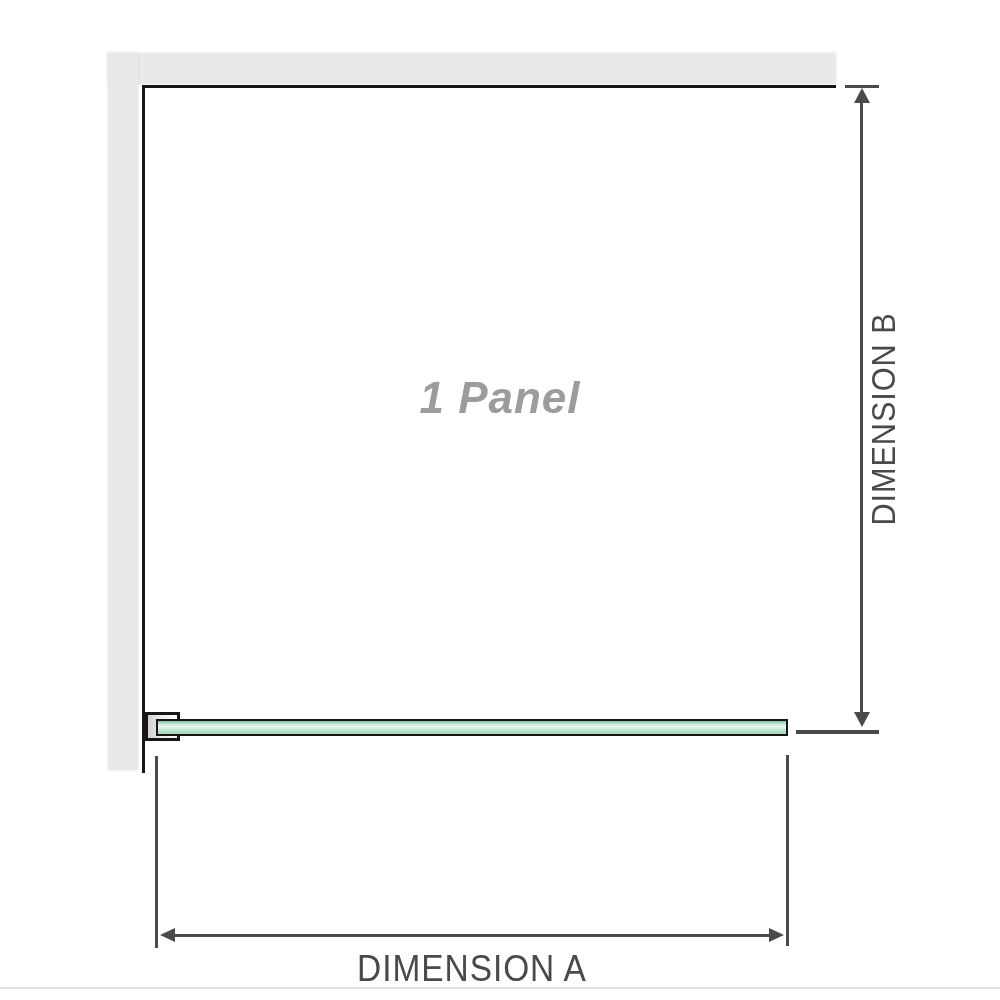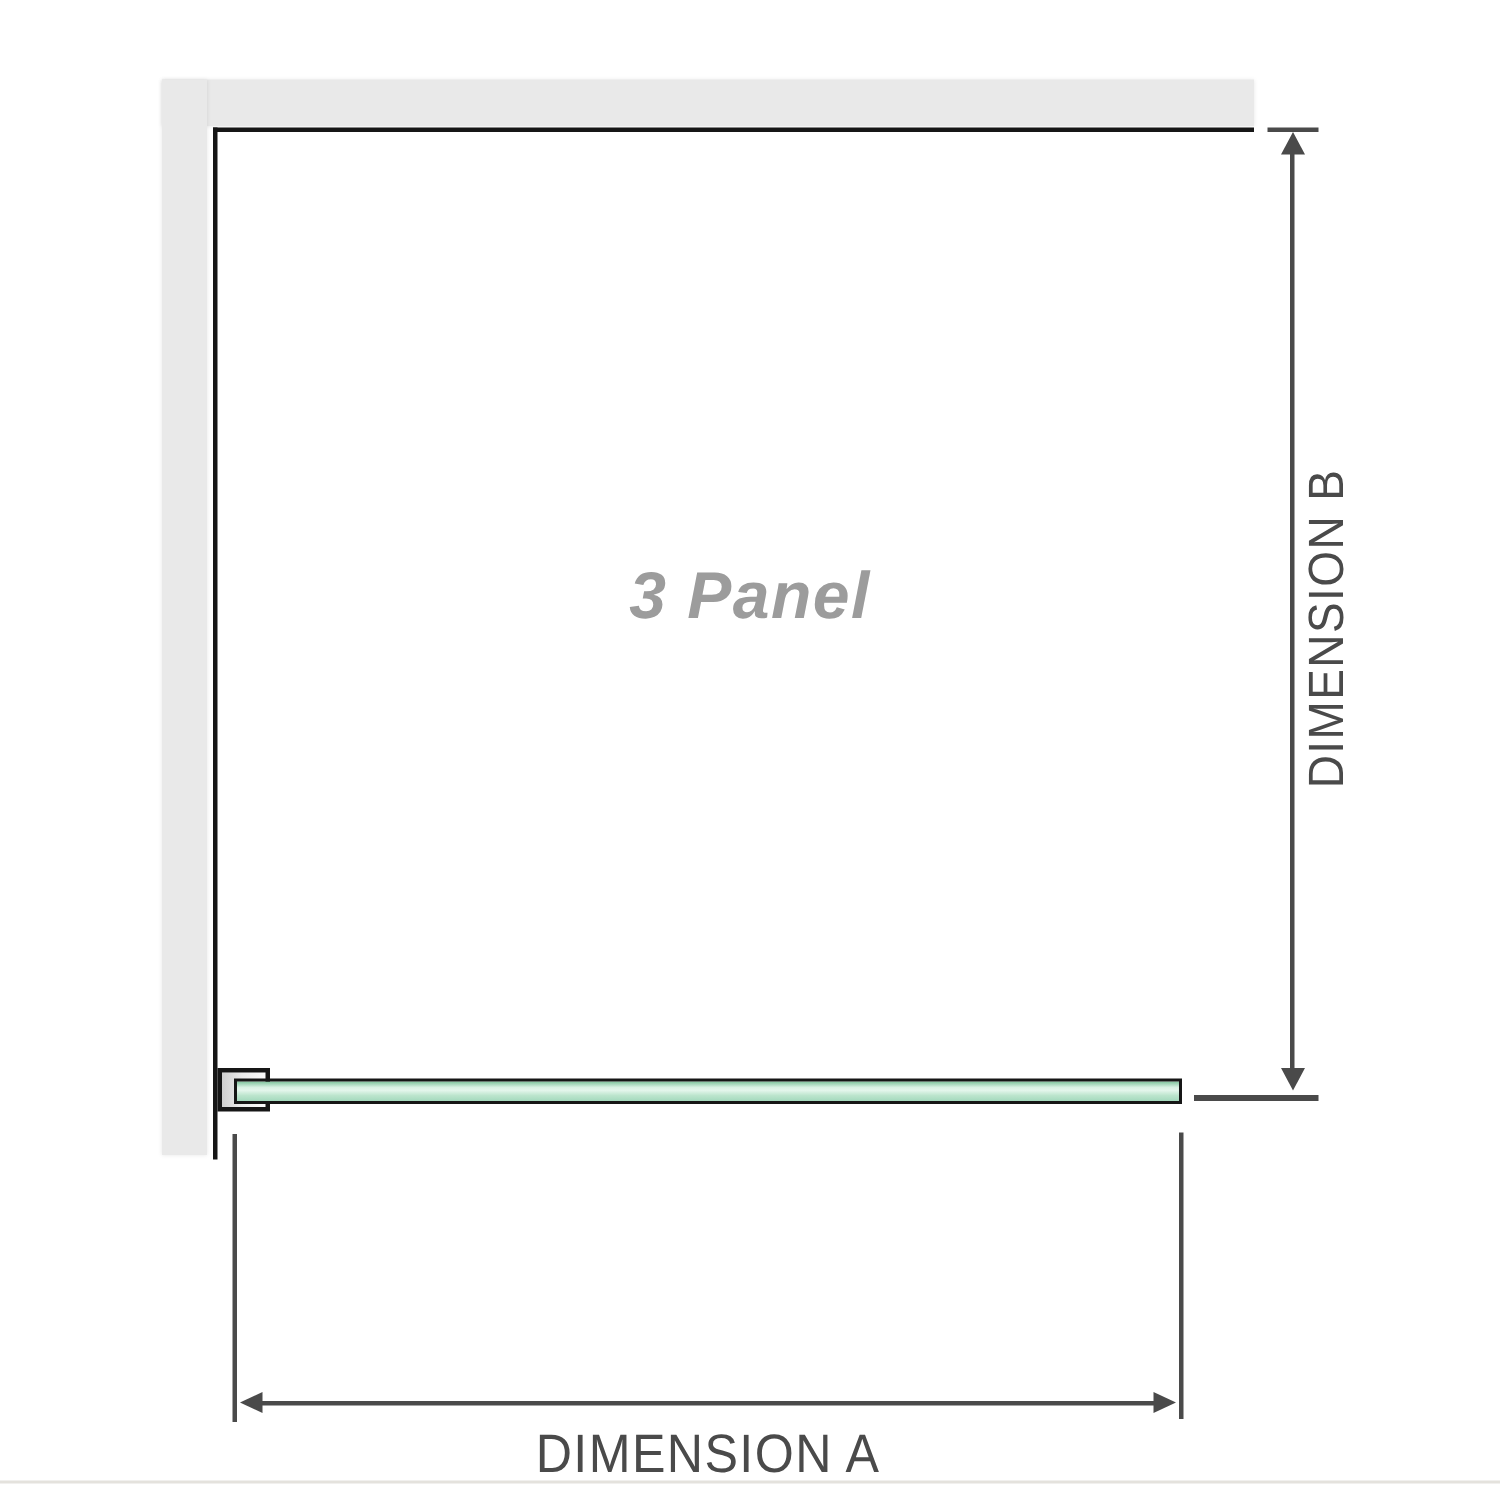"3 Panel" div.abs { text: 3 -> 1 }
